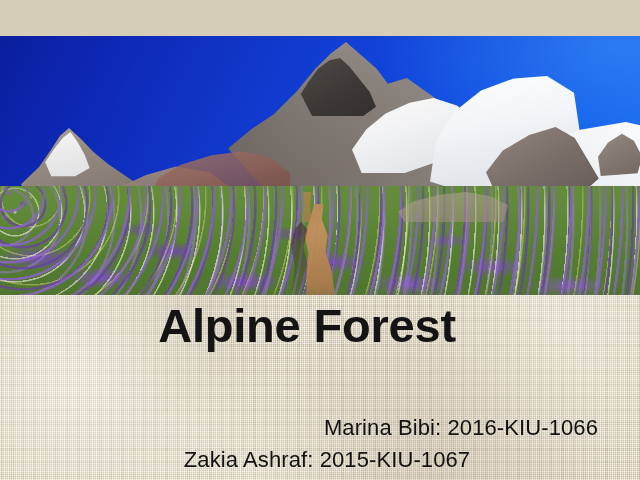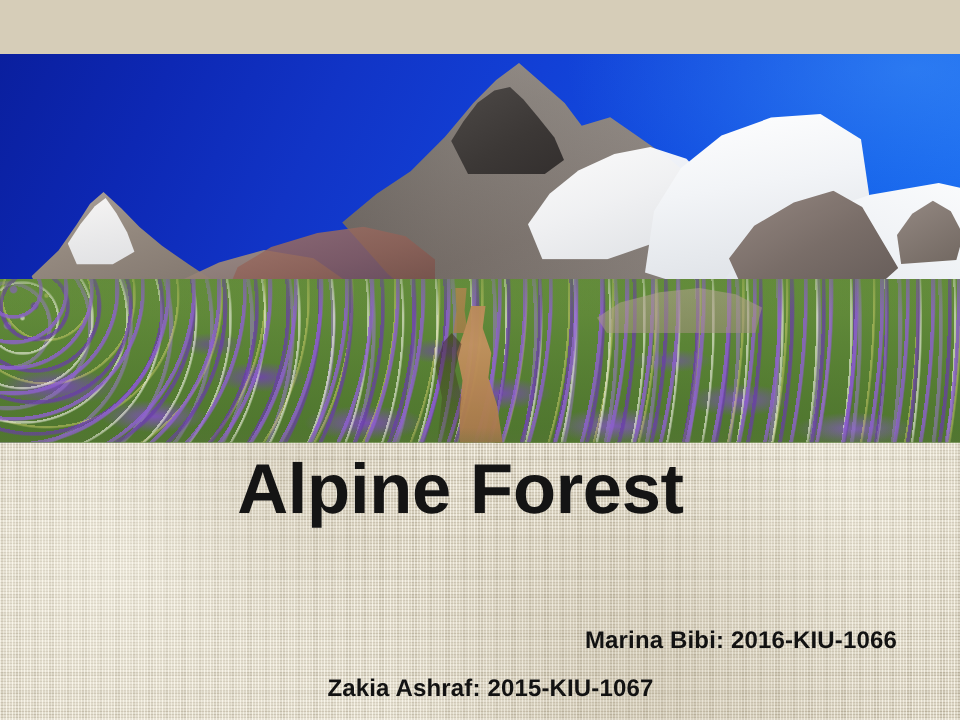"Marina Bibi: 2016-KIU-1066" .credit-line { font-size: 16px -> 22px; font-weight: bold -> normal }
